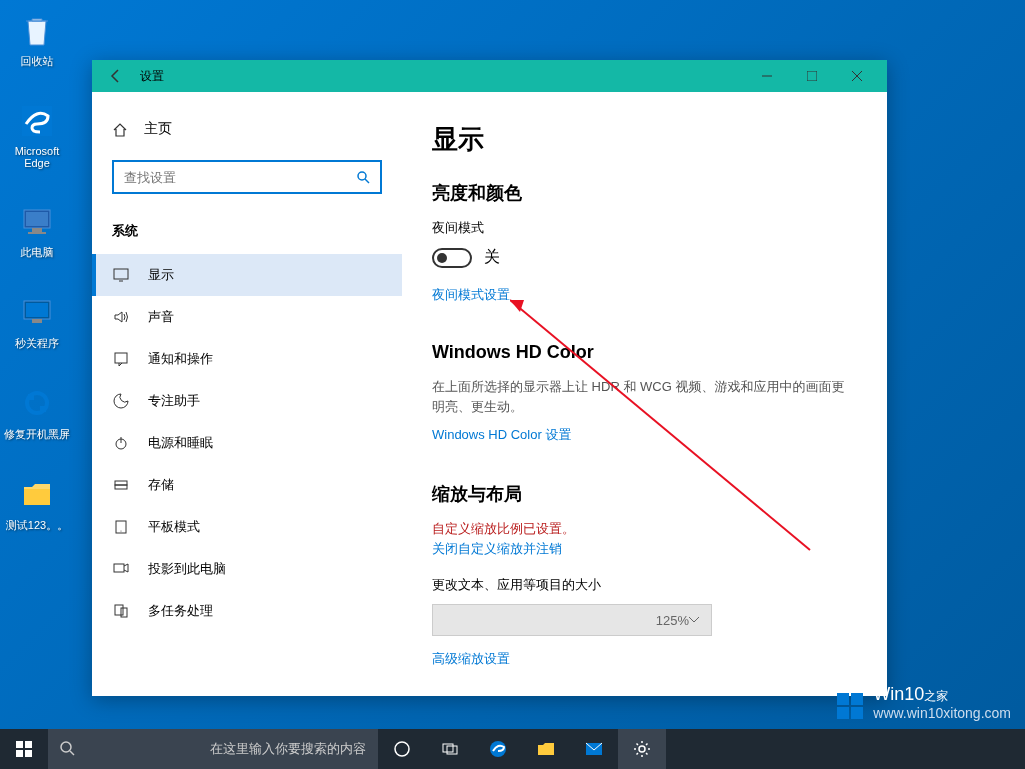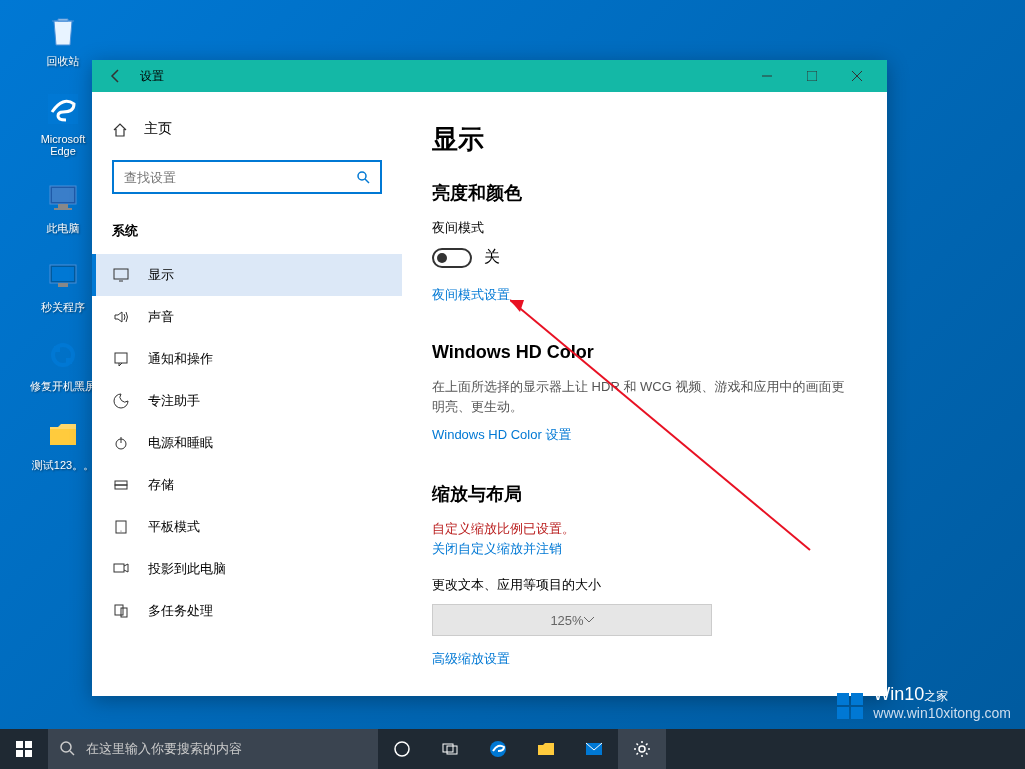"回收站" .desktop-icons { gap: 20px -> 32px; left: 28px -> 2px }
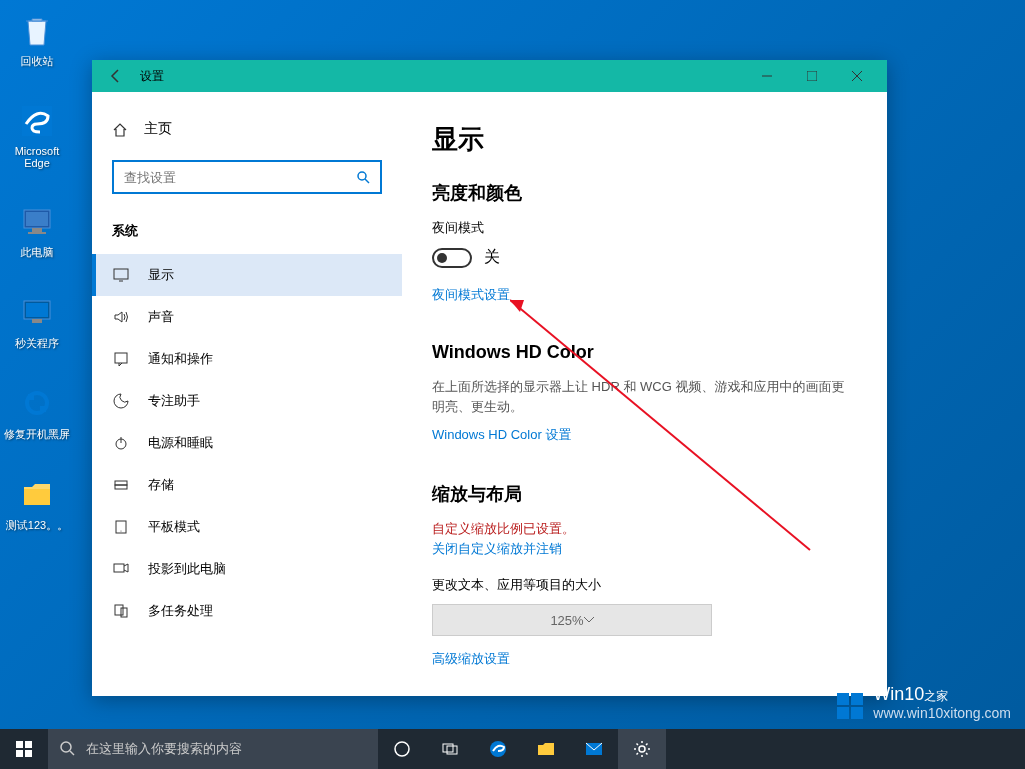"125%" .dropdown { justify-content: center -> flex-end }
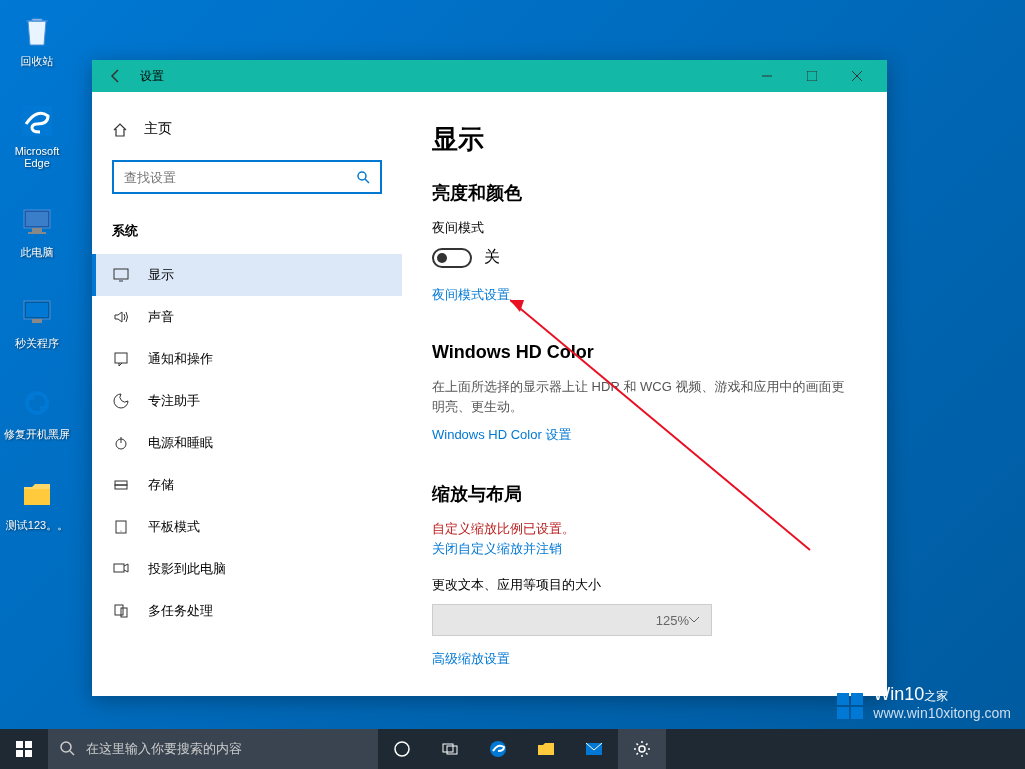"在这里输入你要搜索的内容" .taskbar .search-bar { justify-content: none -> space-between }
